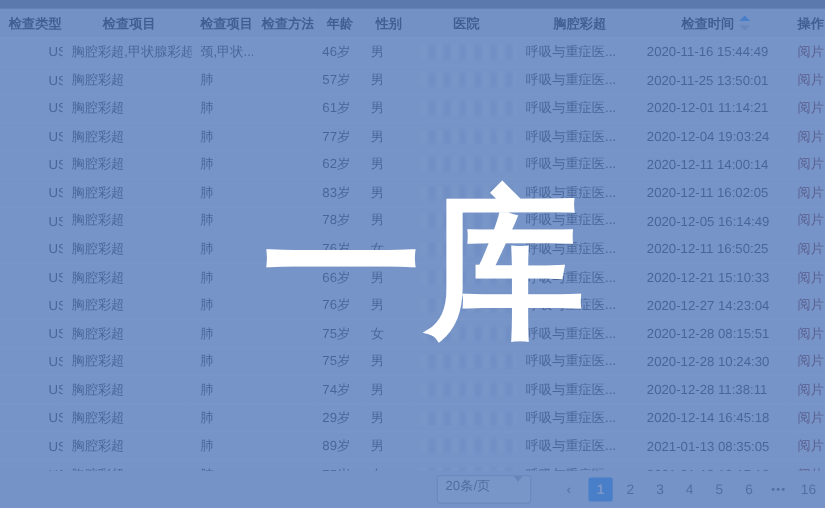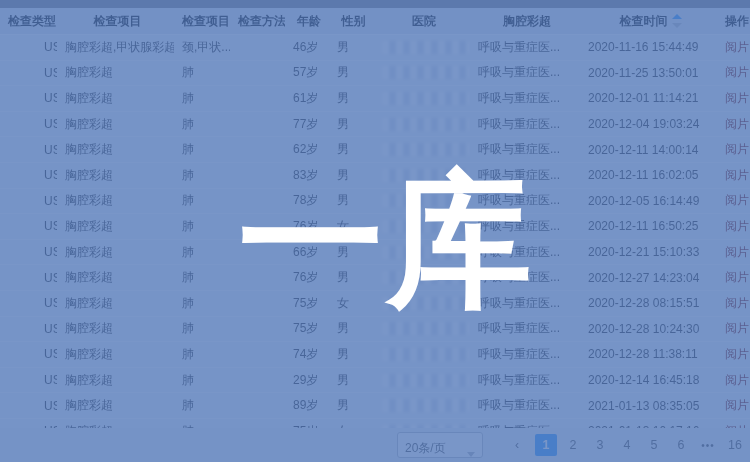"20条/页" .size-select { align-items: flex-end -> flex-start }
